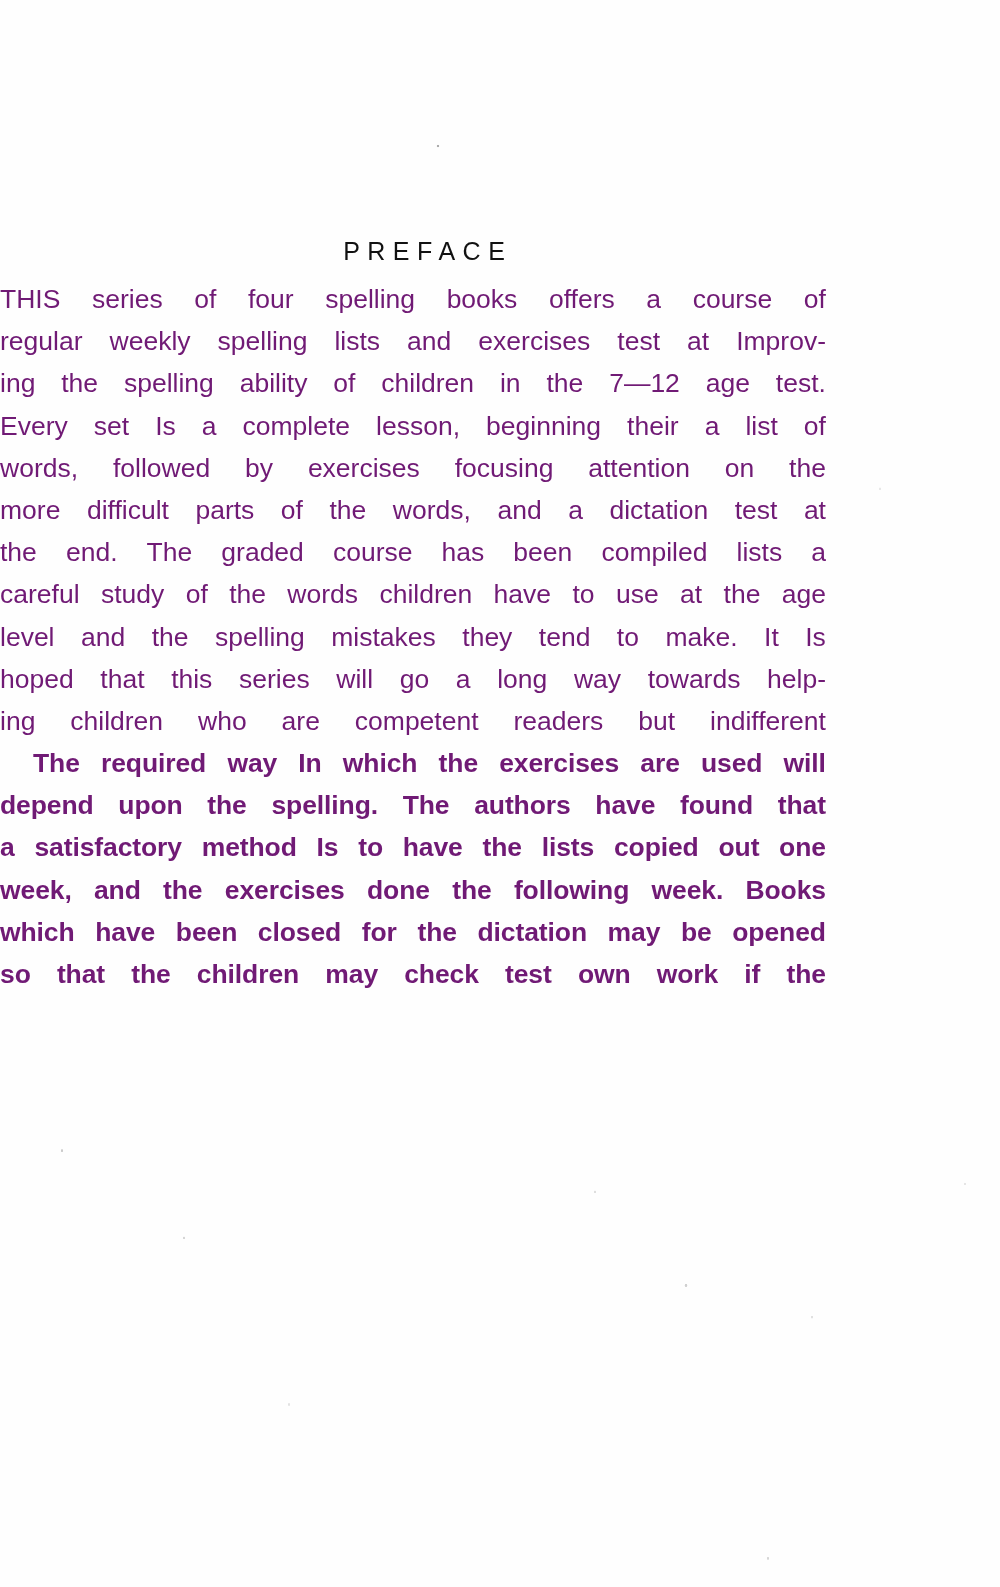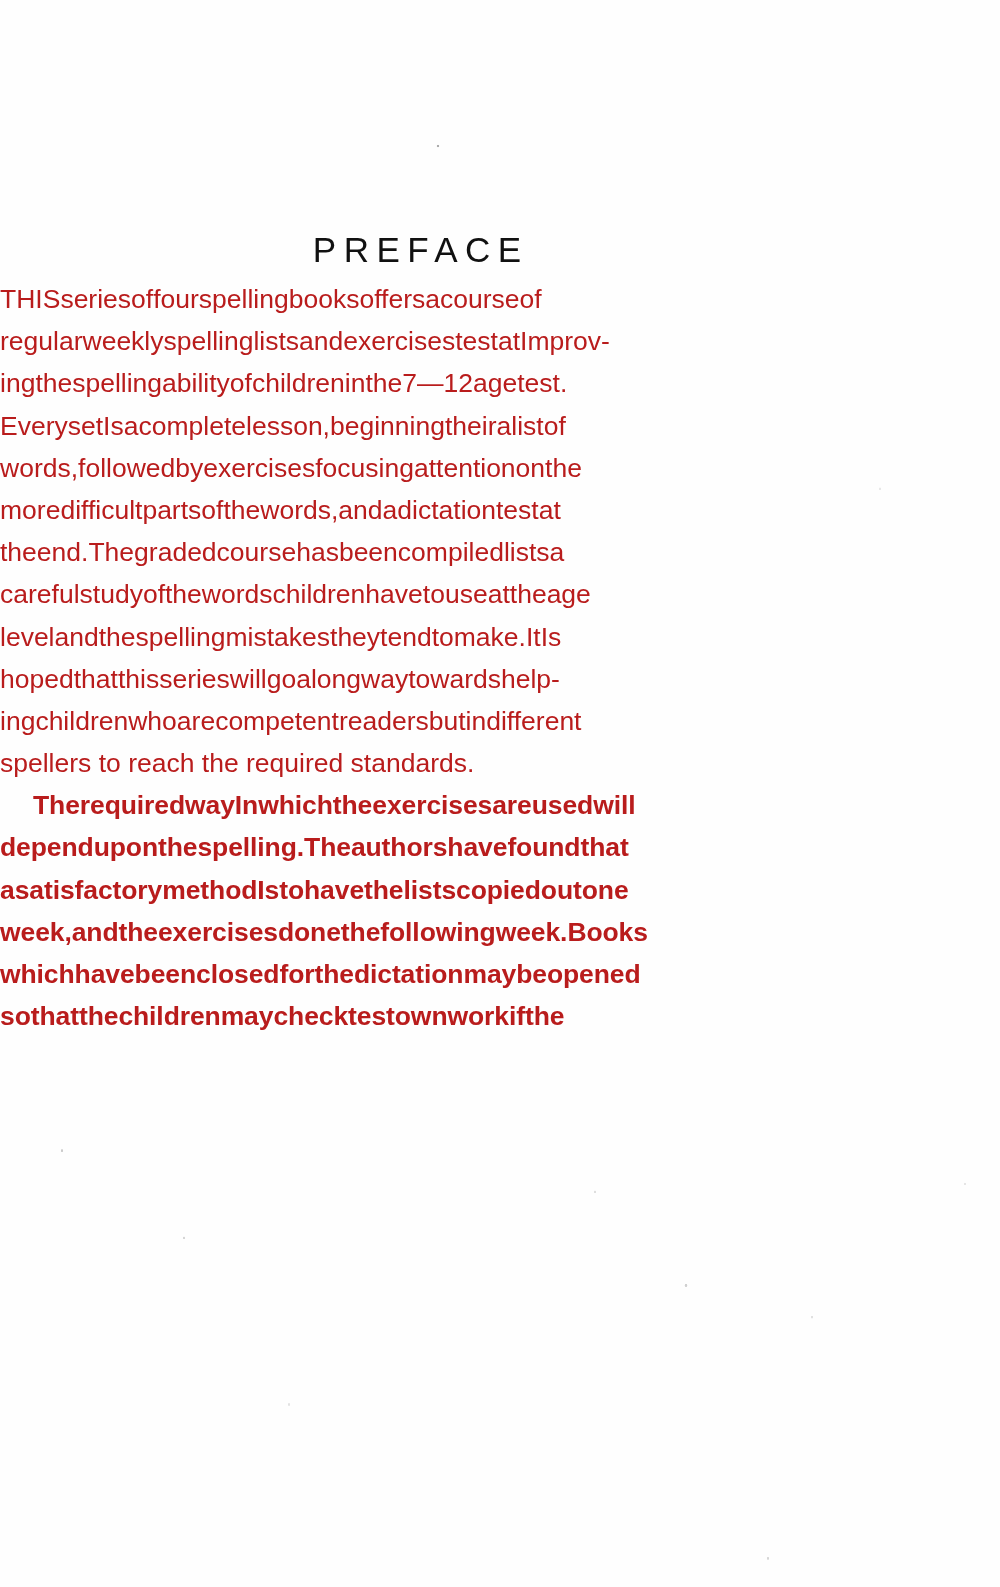"PREFACE" .doc-title { font-size: 35px -> 25px; margin: 4px -> 11px }
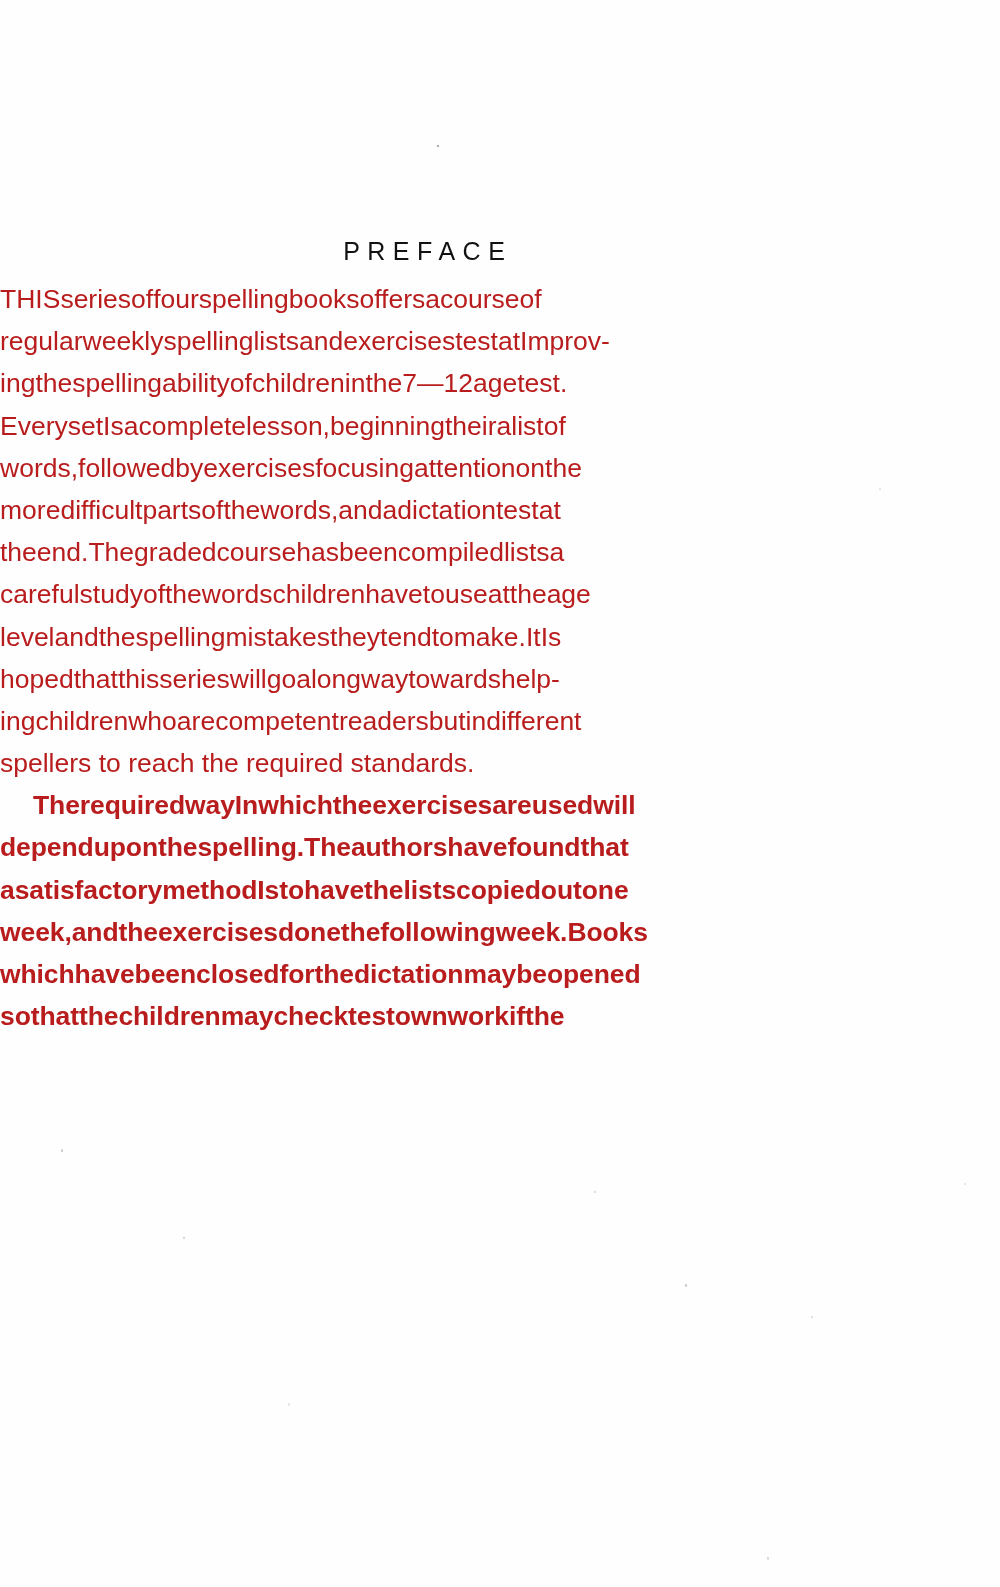"THIS" .text-line { color: #b91c1c -> #701a75; justify-content: flex-start -> space-between }
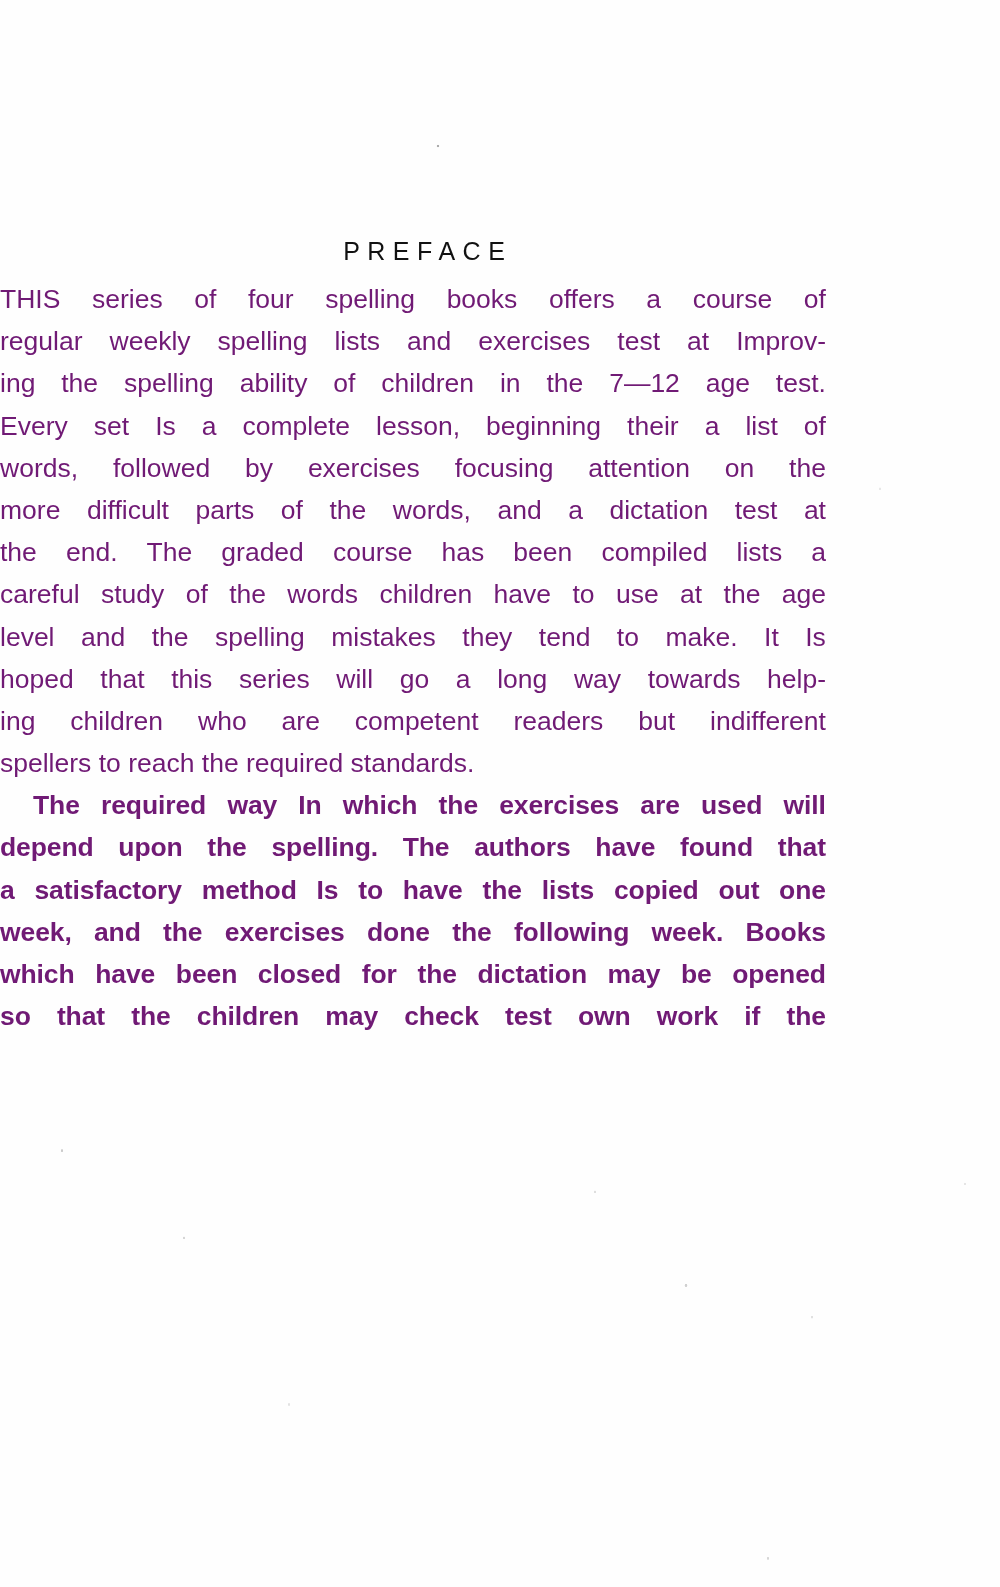"spellers to reach the required" div.text-line { html: <div>spellers to reach the required standards.</div> -> none }
